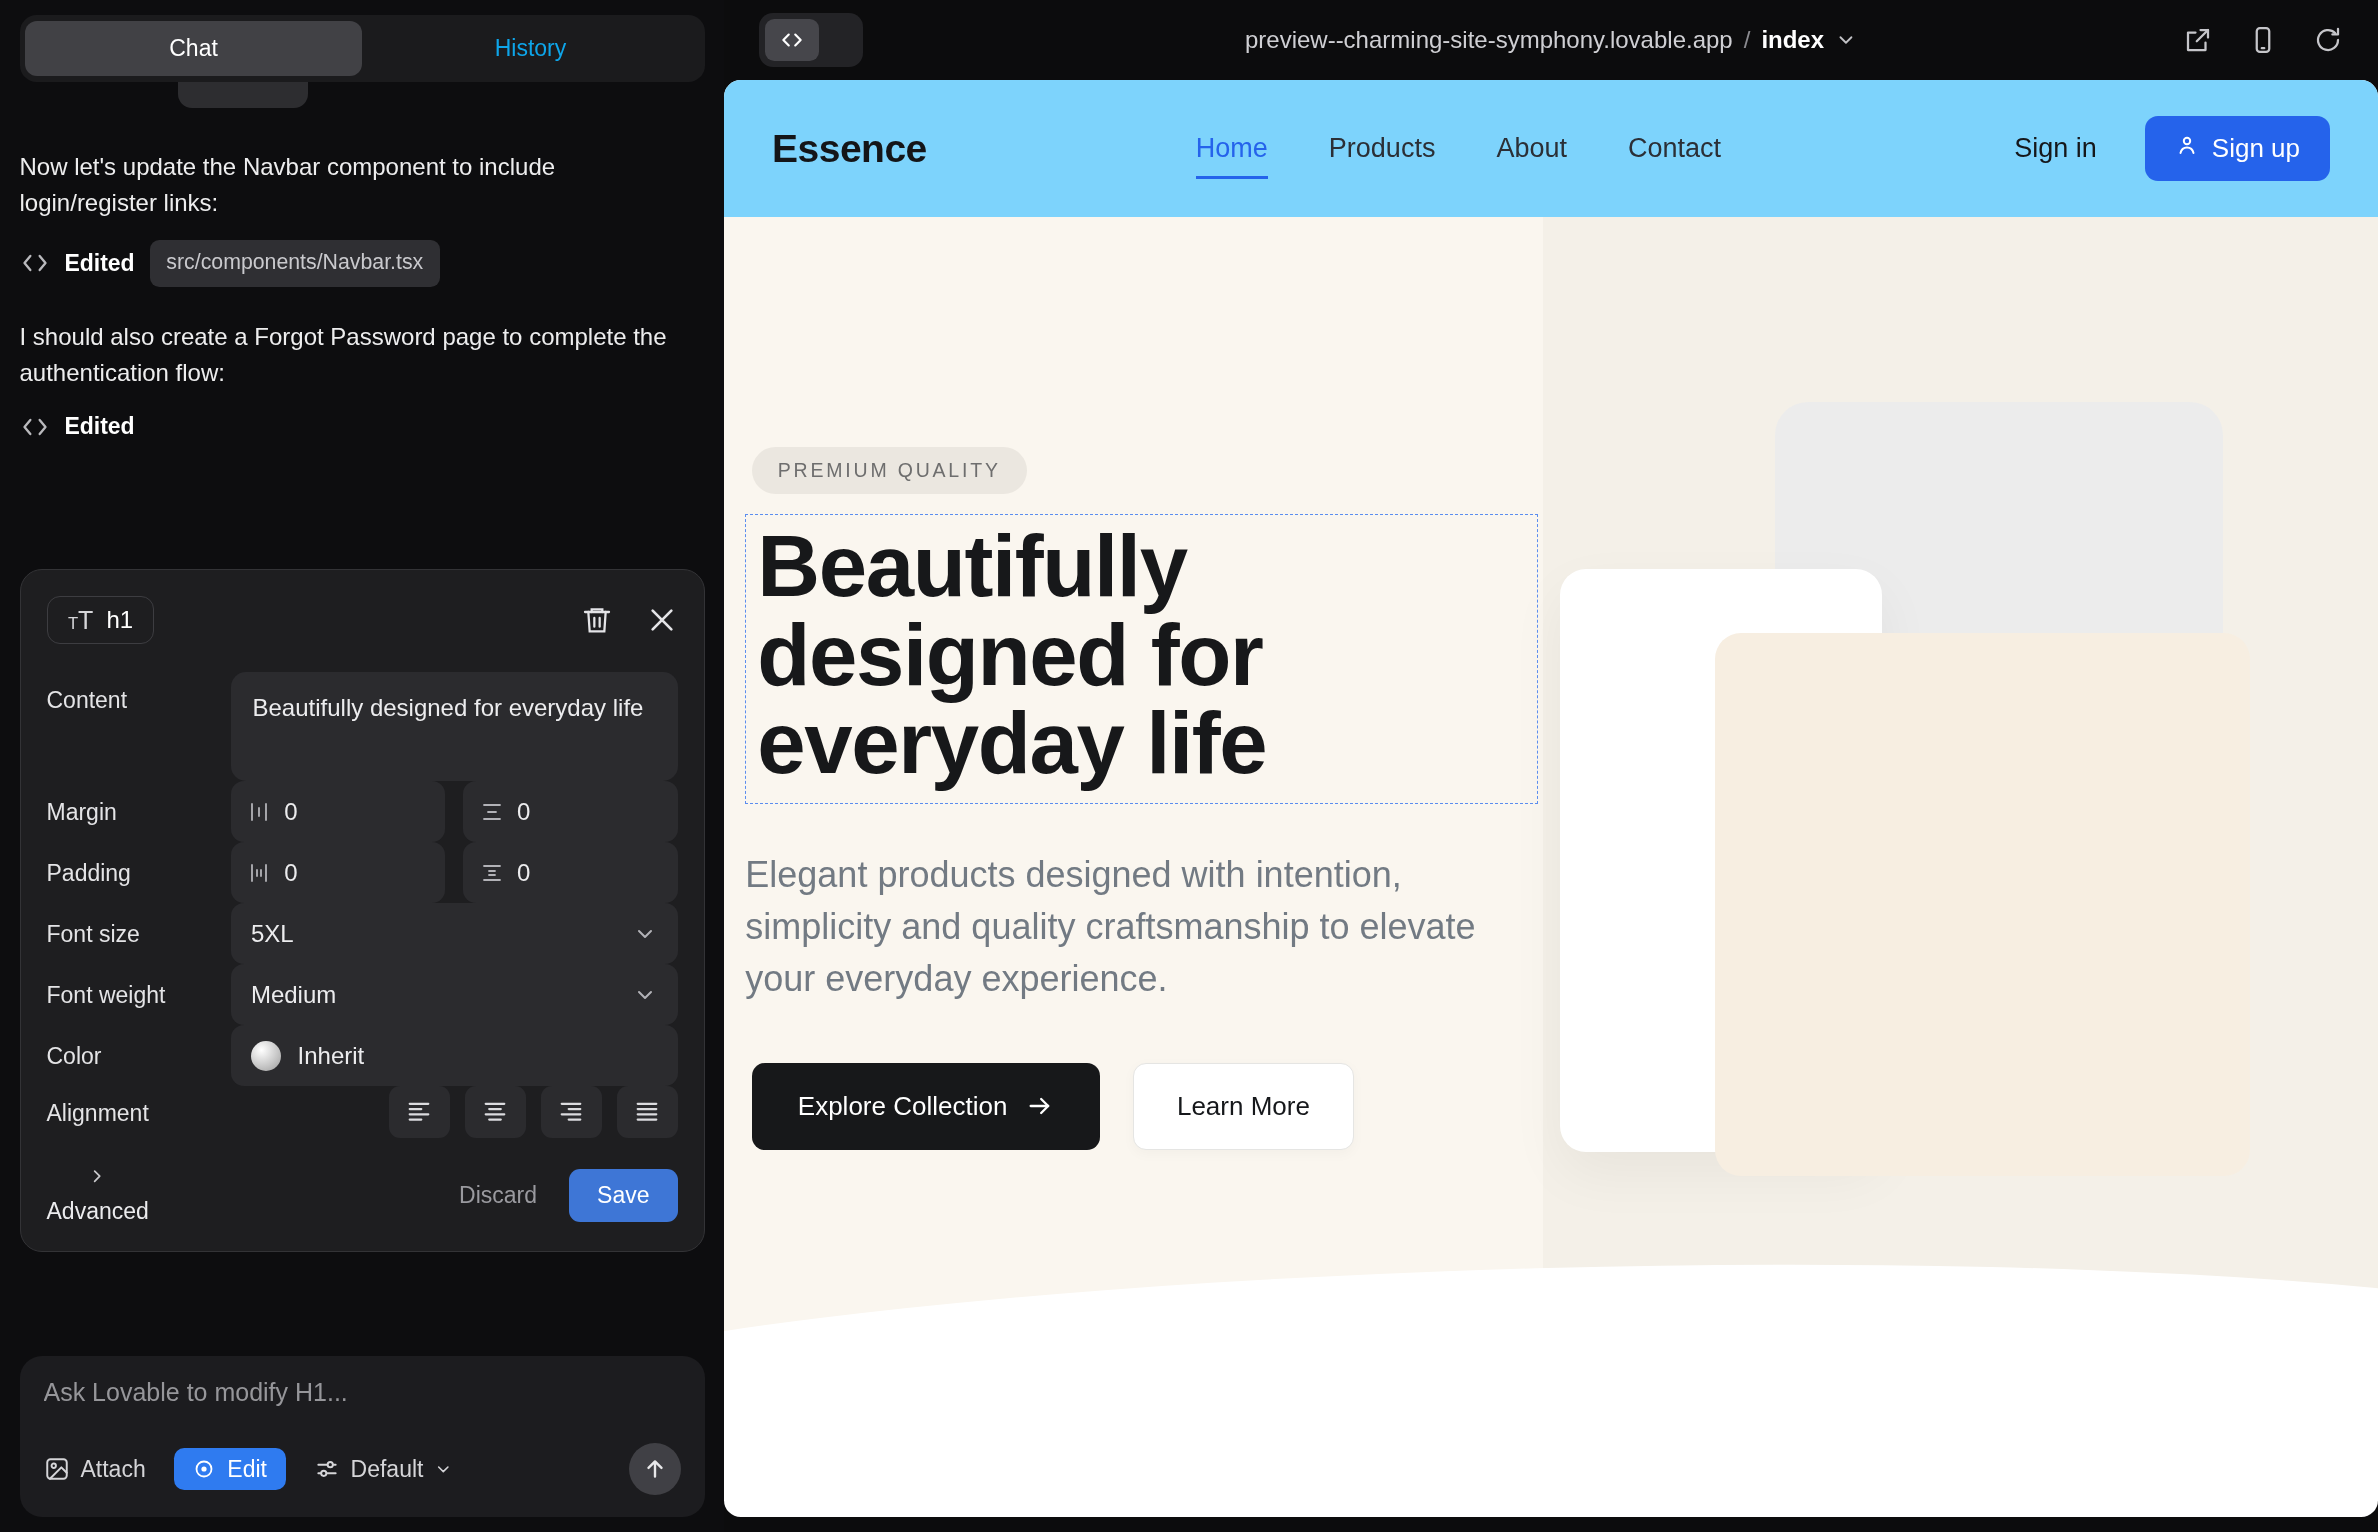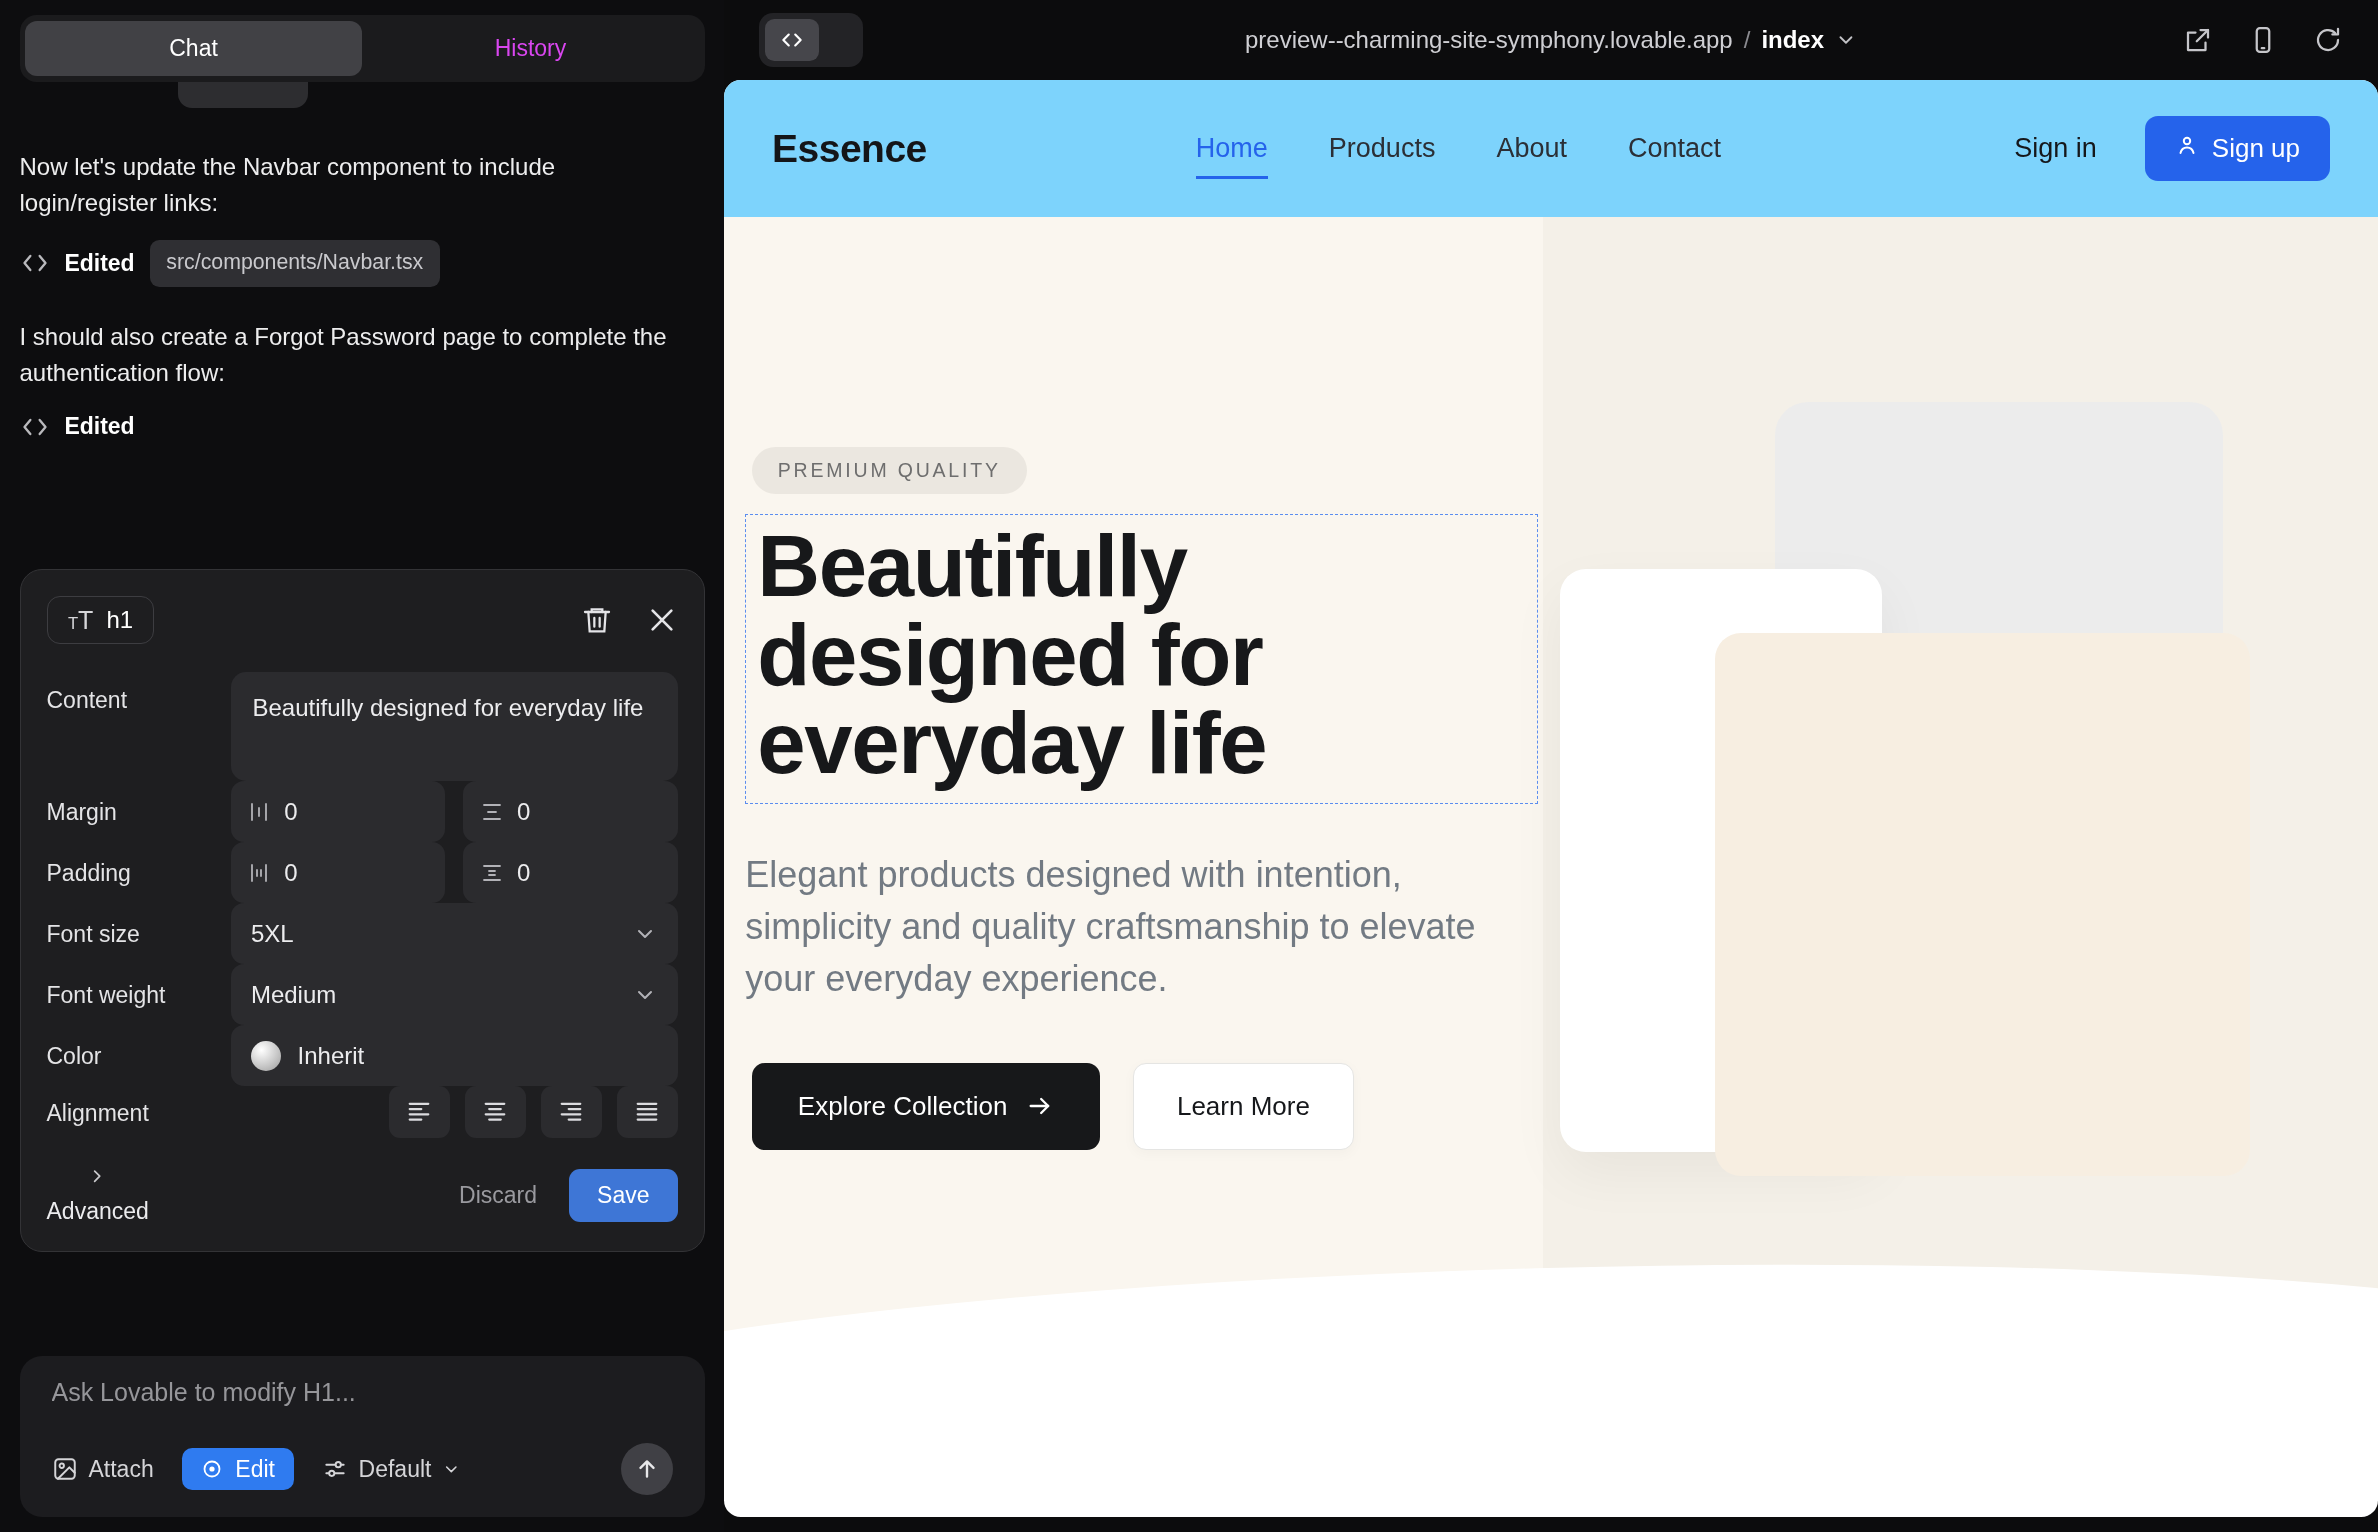"History" .tab { color: #d946ef -> #0ea5e9 }
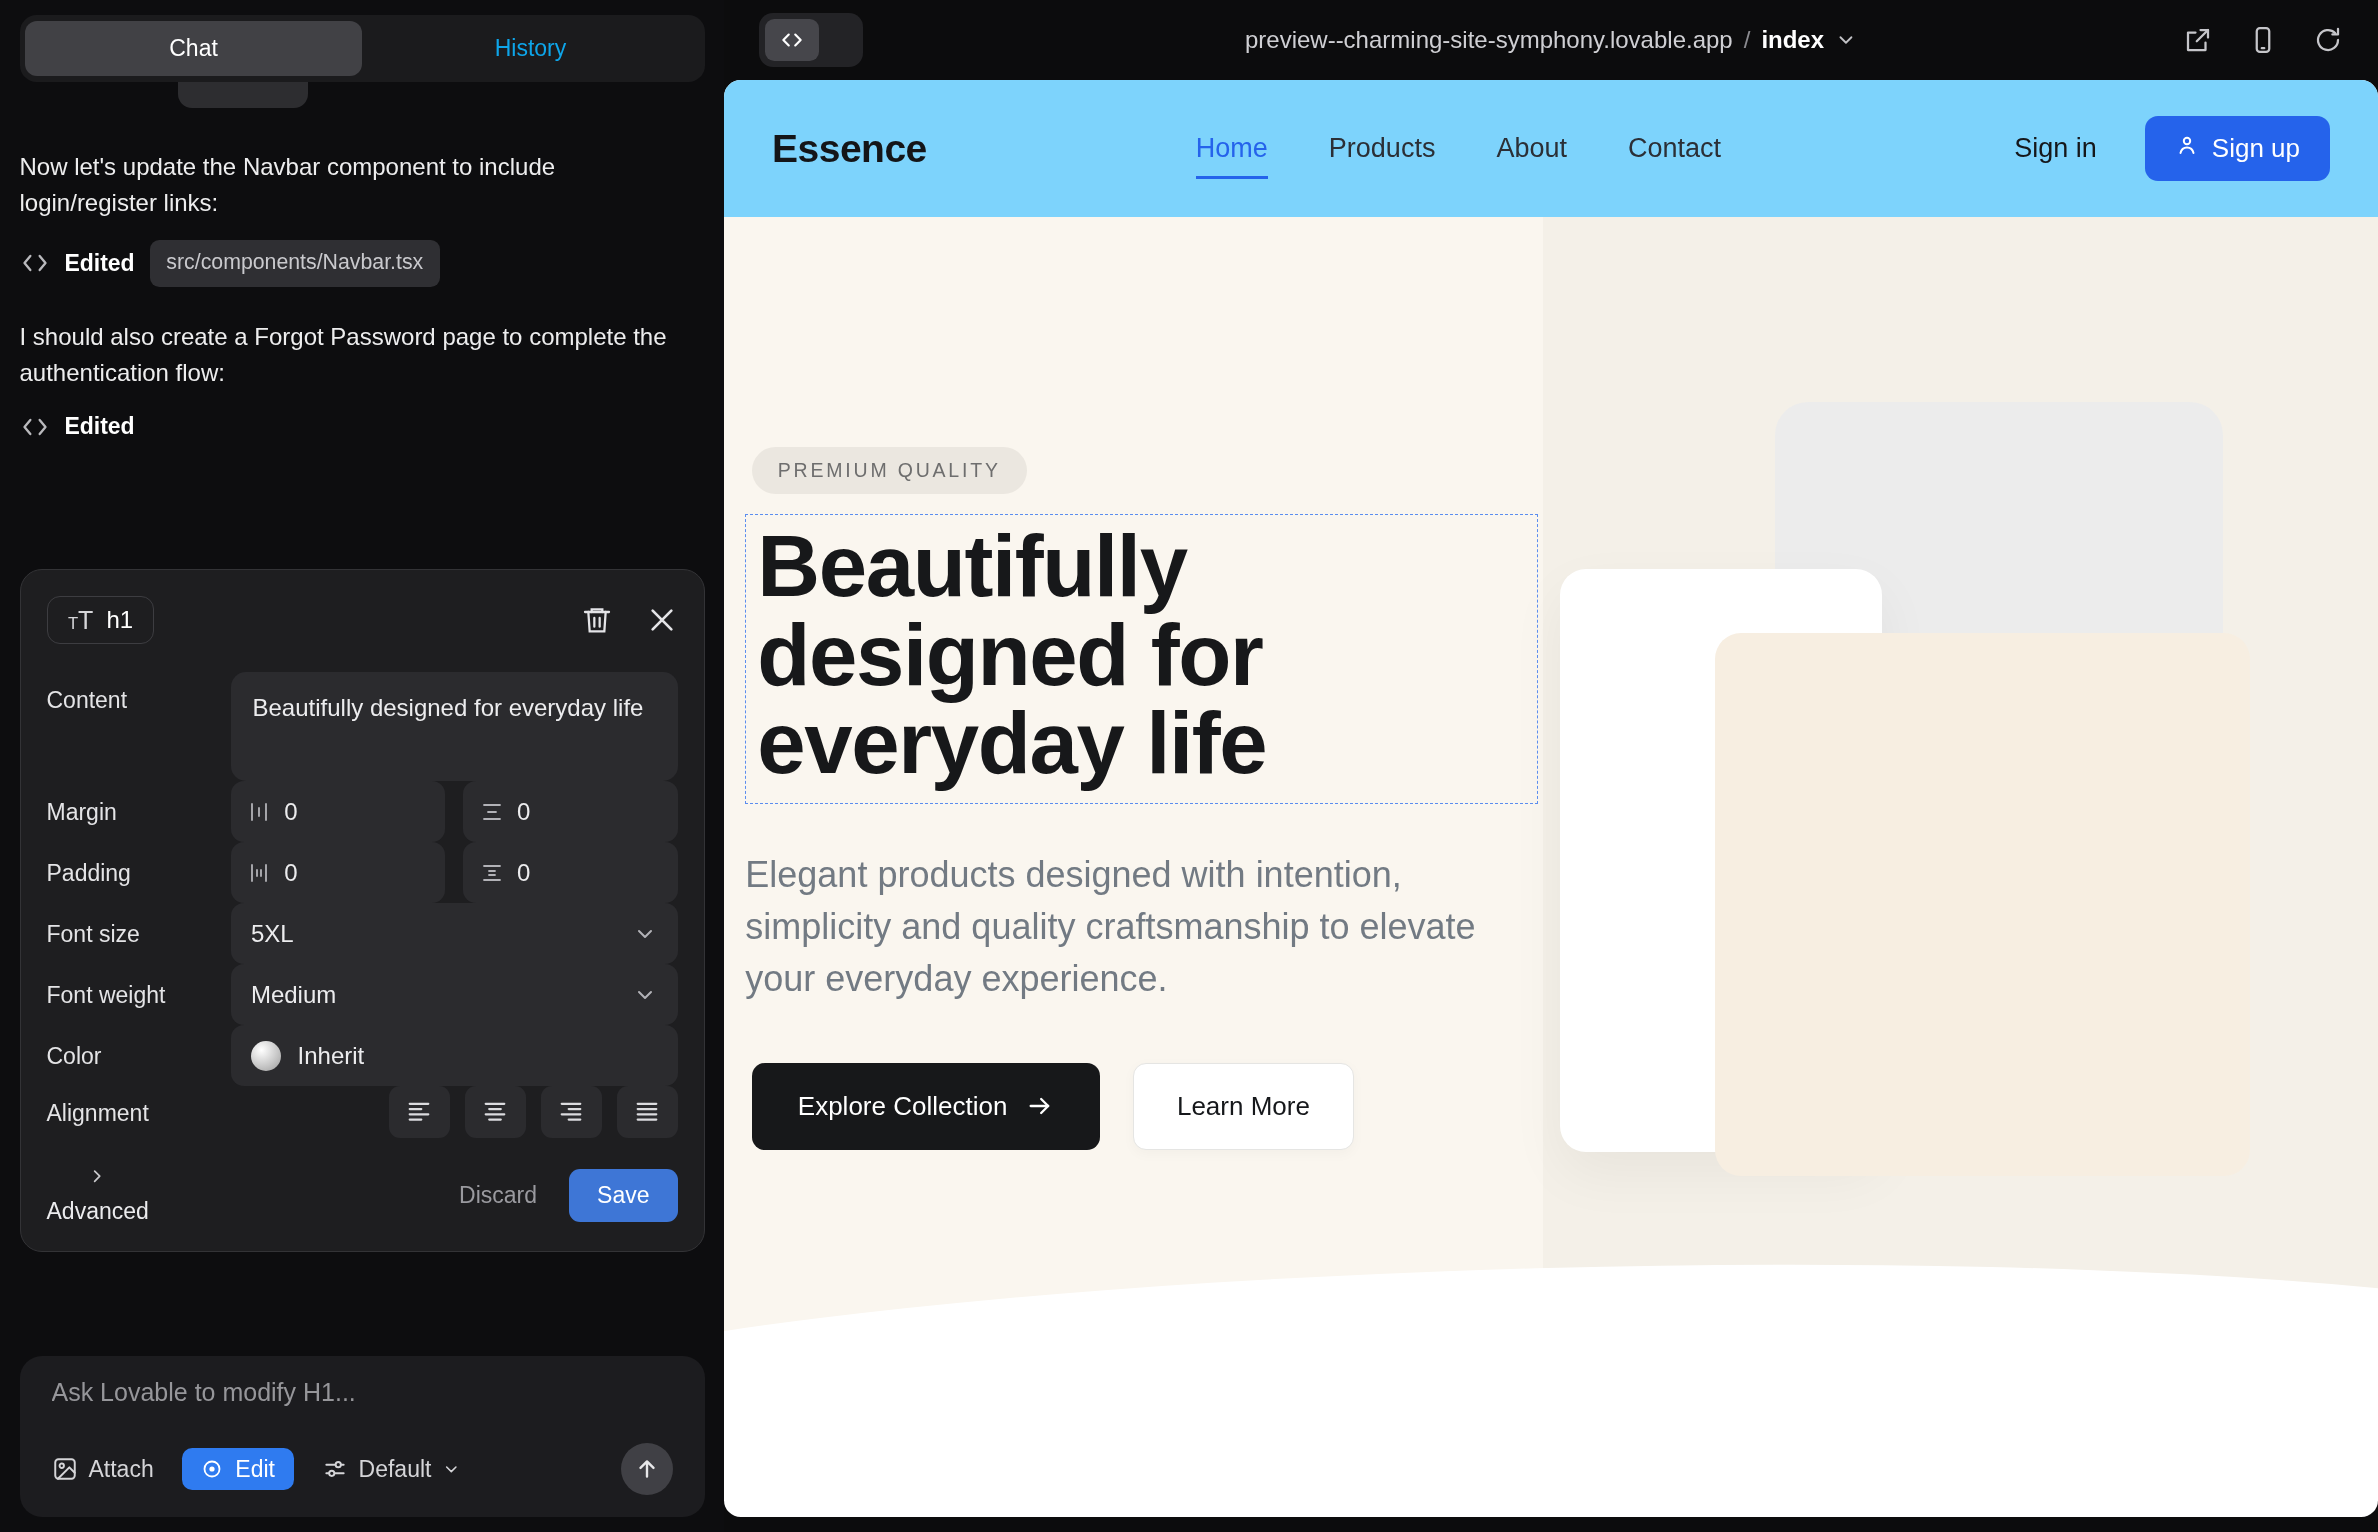"Ask Lovable to modify H1..." .composer { padding: 22px 32px -> 22px 24px }
